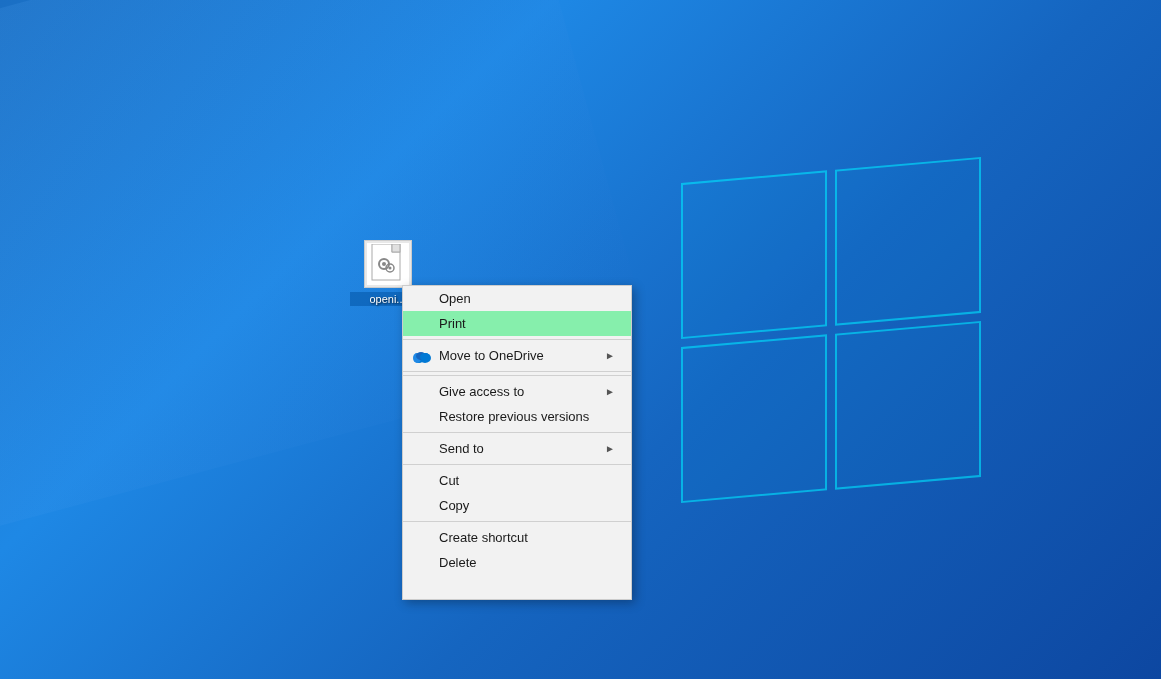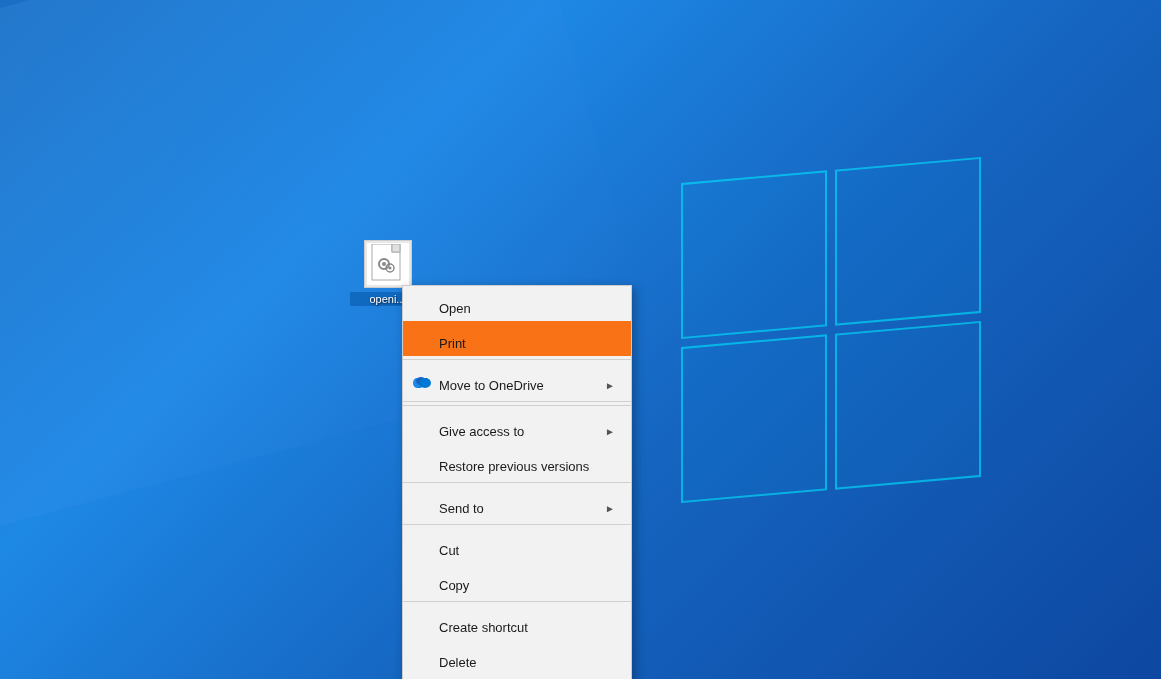"Open" .menu-item { padding: 15px 16px 5px 36px -> 5px 16px 5px 36px }
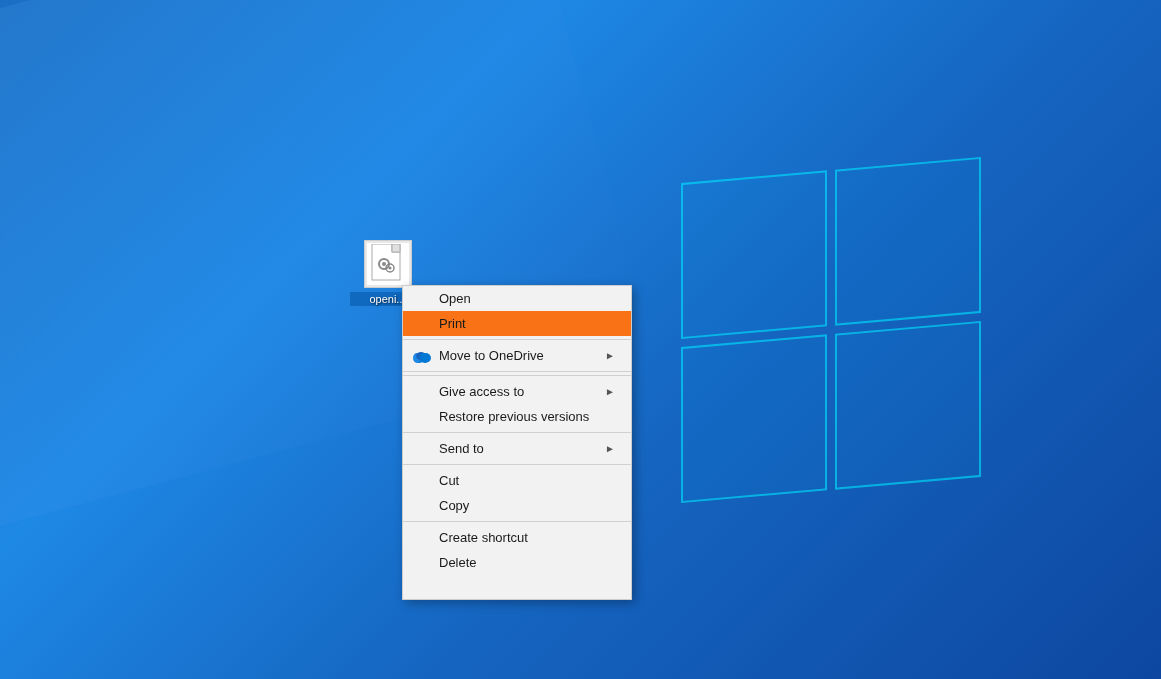"Print" div.menu-item { background: #f97316 -> #86efac }
